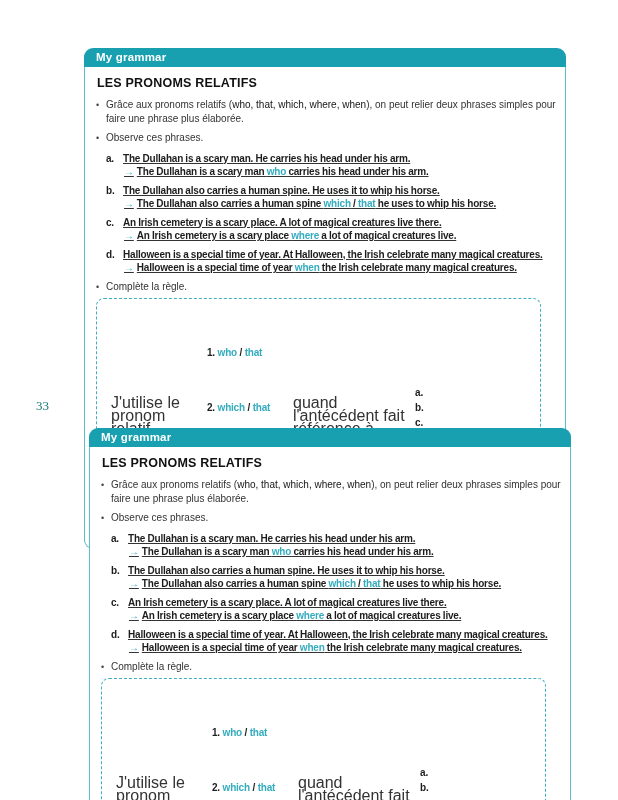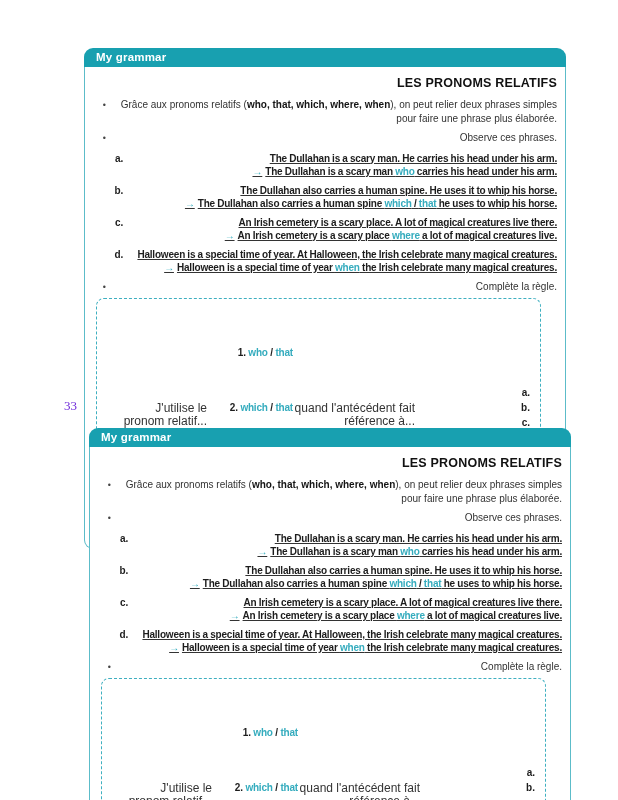"LES PRONOMS RELATIFS" .gbox-body { text-align: right -> none }
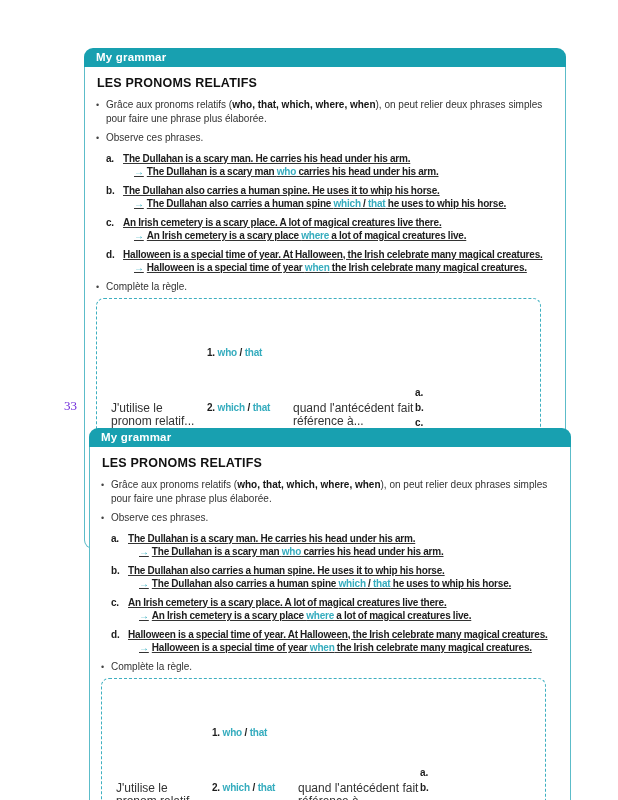"who, that, which, where, when" .bold-dark { font-weight: bold -> normal }
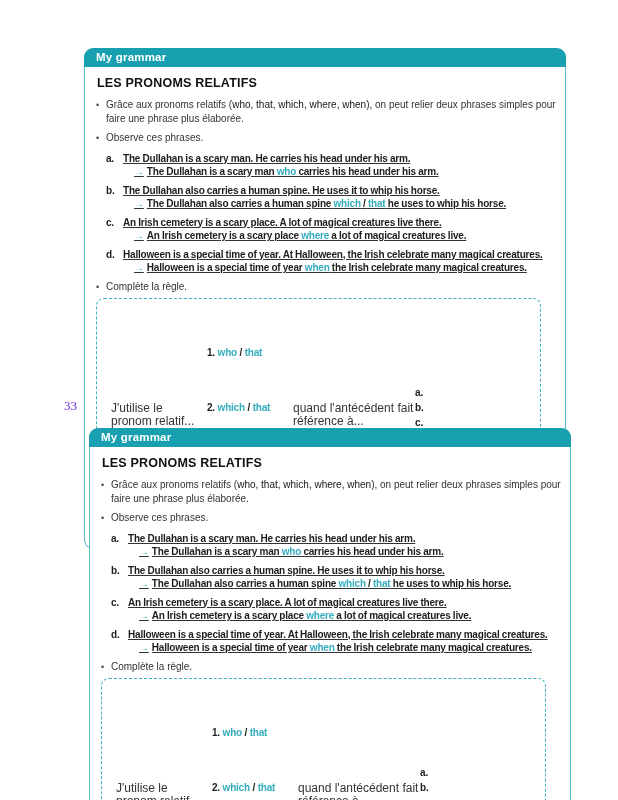"→ The Dullahan is a" .example-result { margin-left: 11px -> 1px }
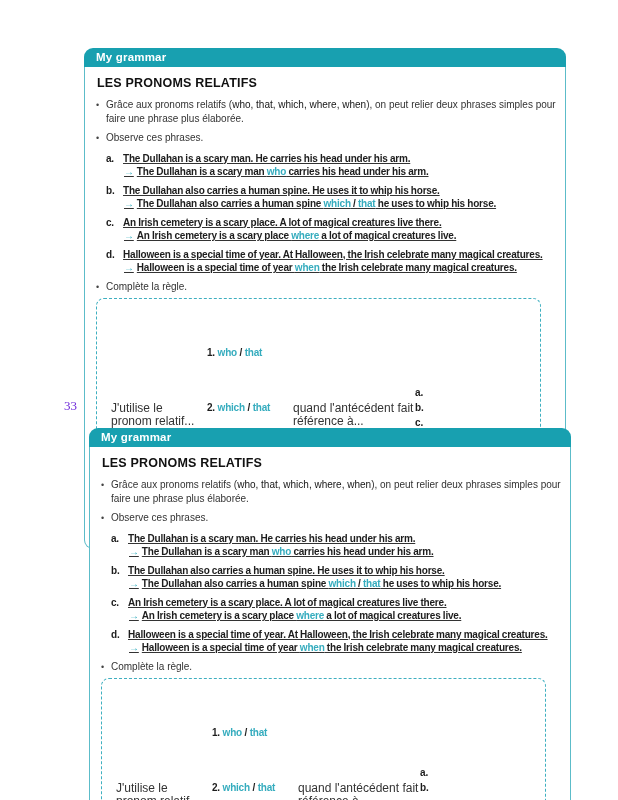"33" .page-number { color: #6d28d9 -> #0f766e; left: 64px -> 36px }
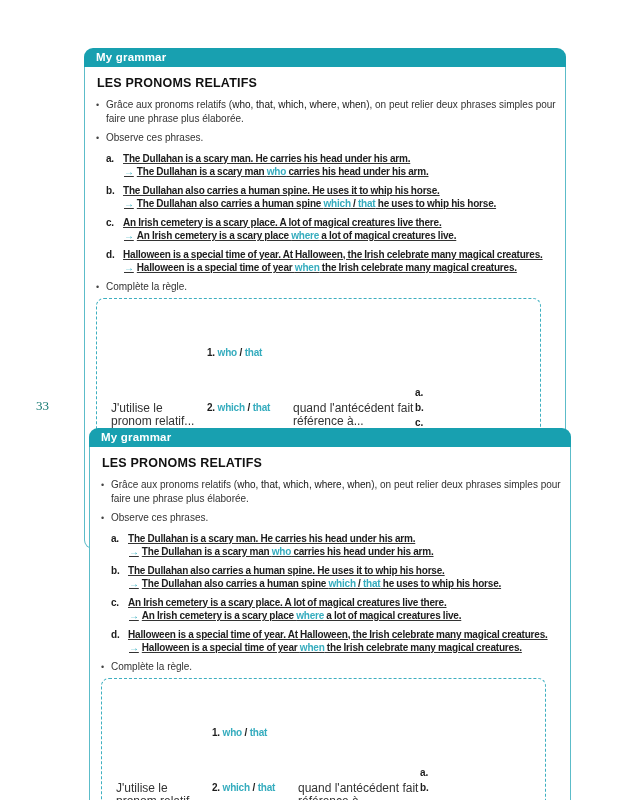"J'utilise le" .rule-left, .rule-middle { font-size: 12px -> 16px }
